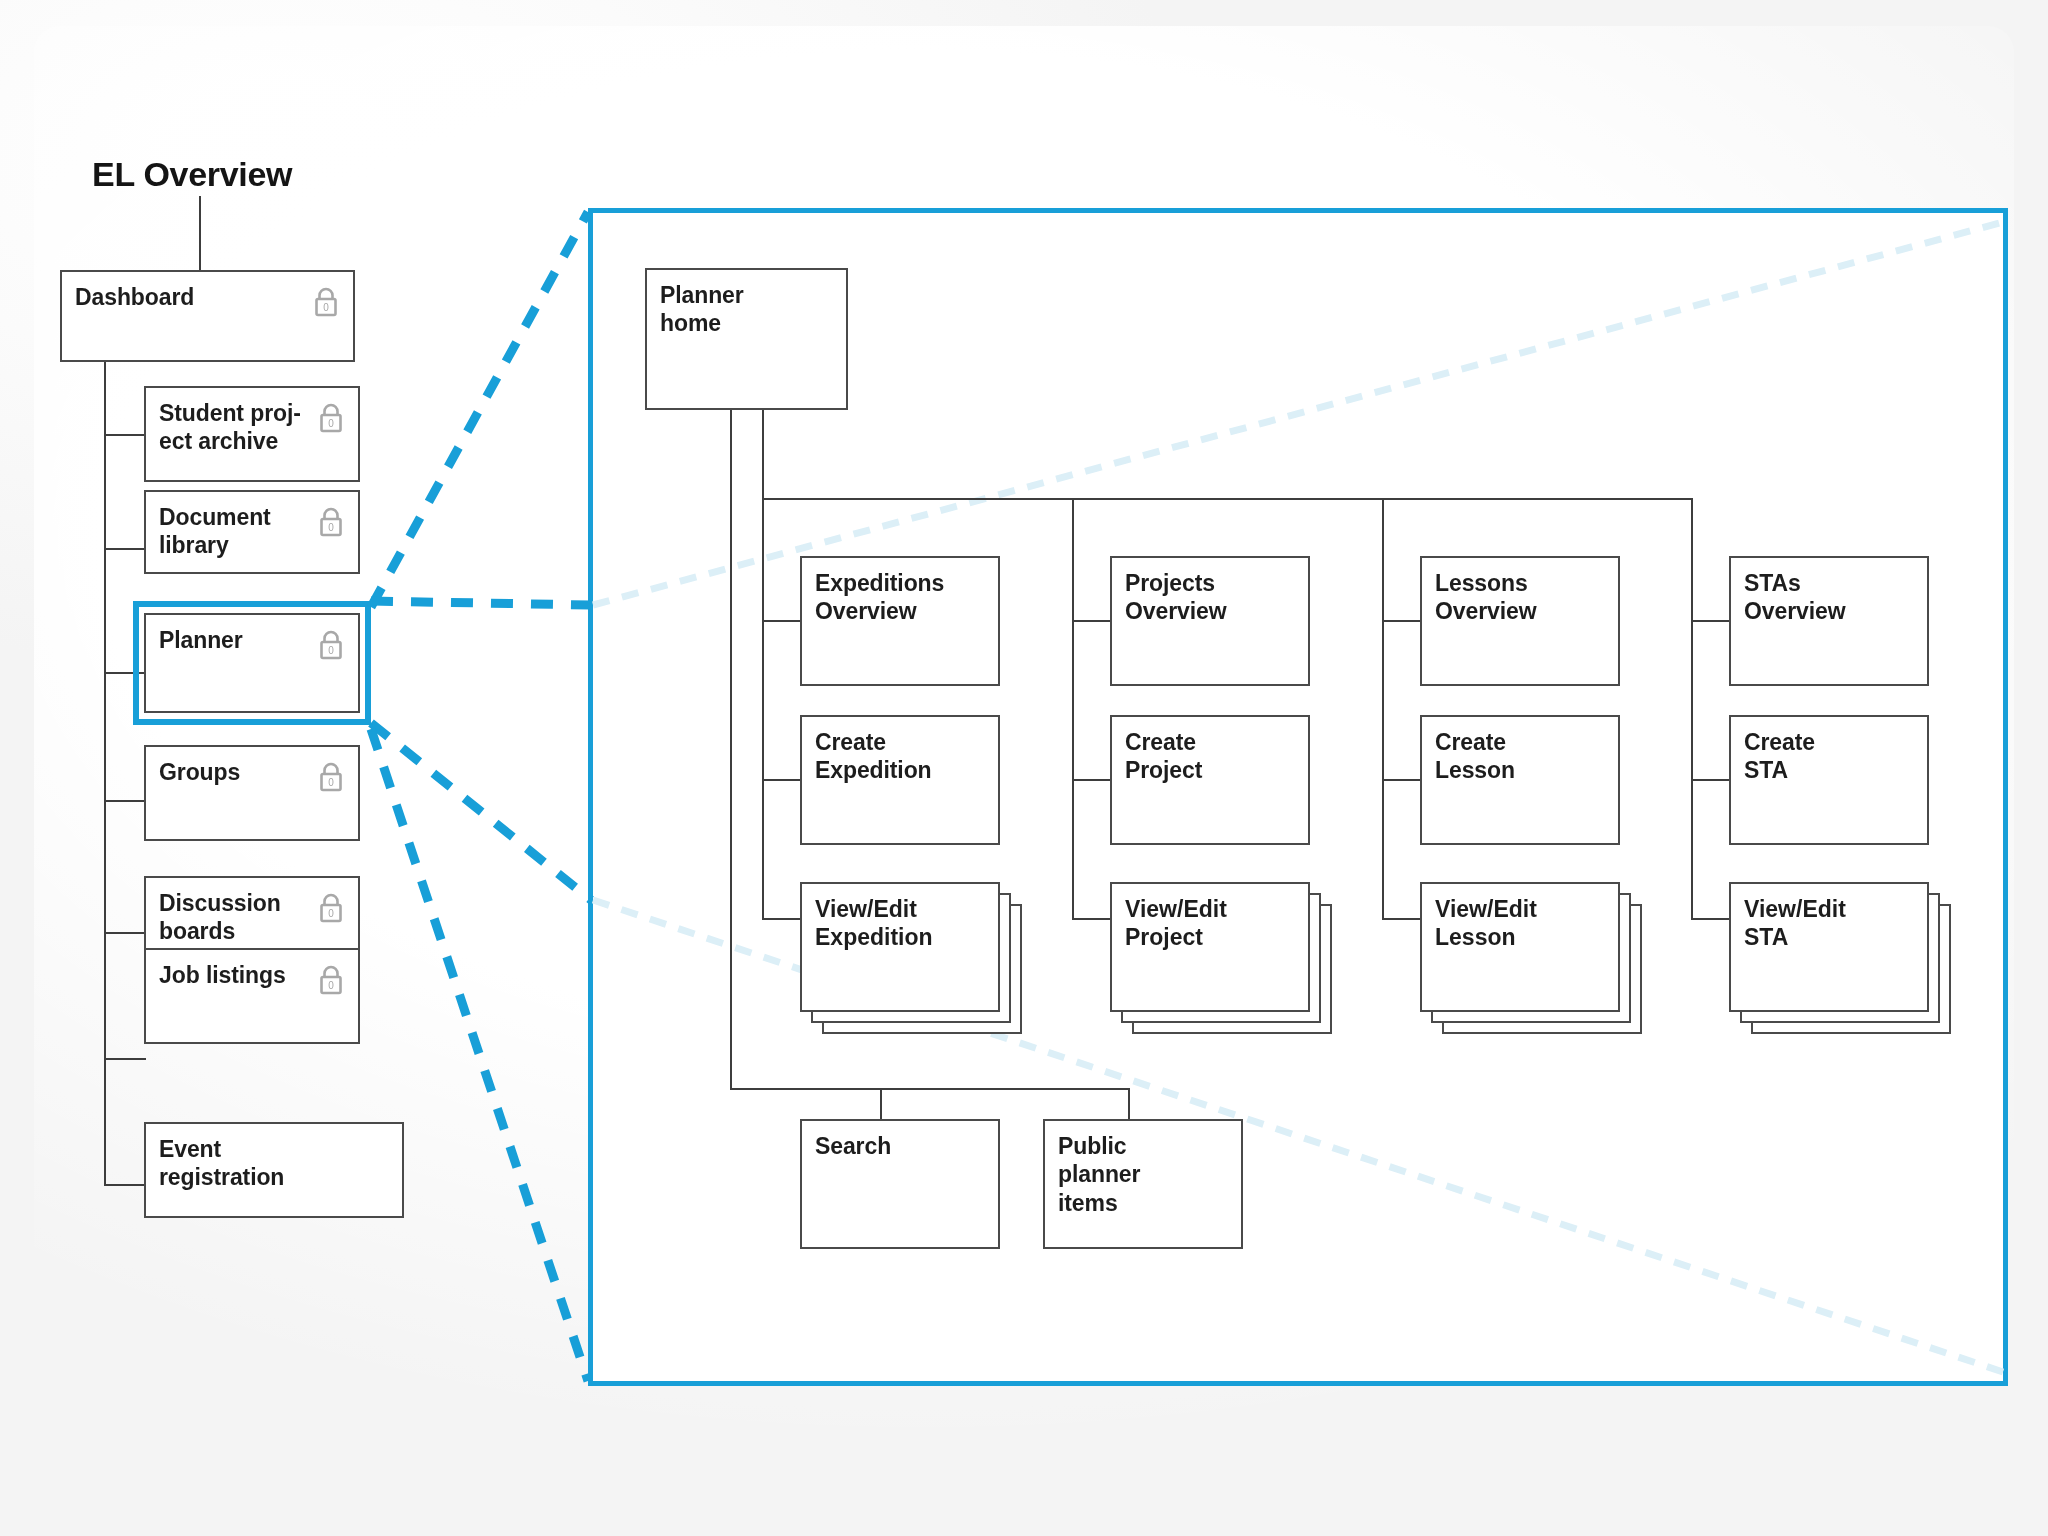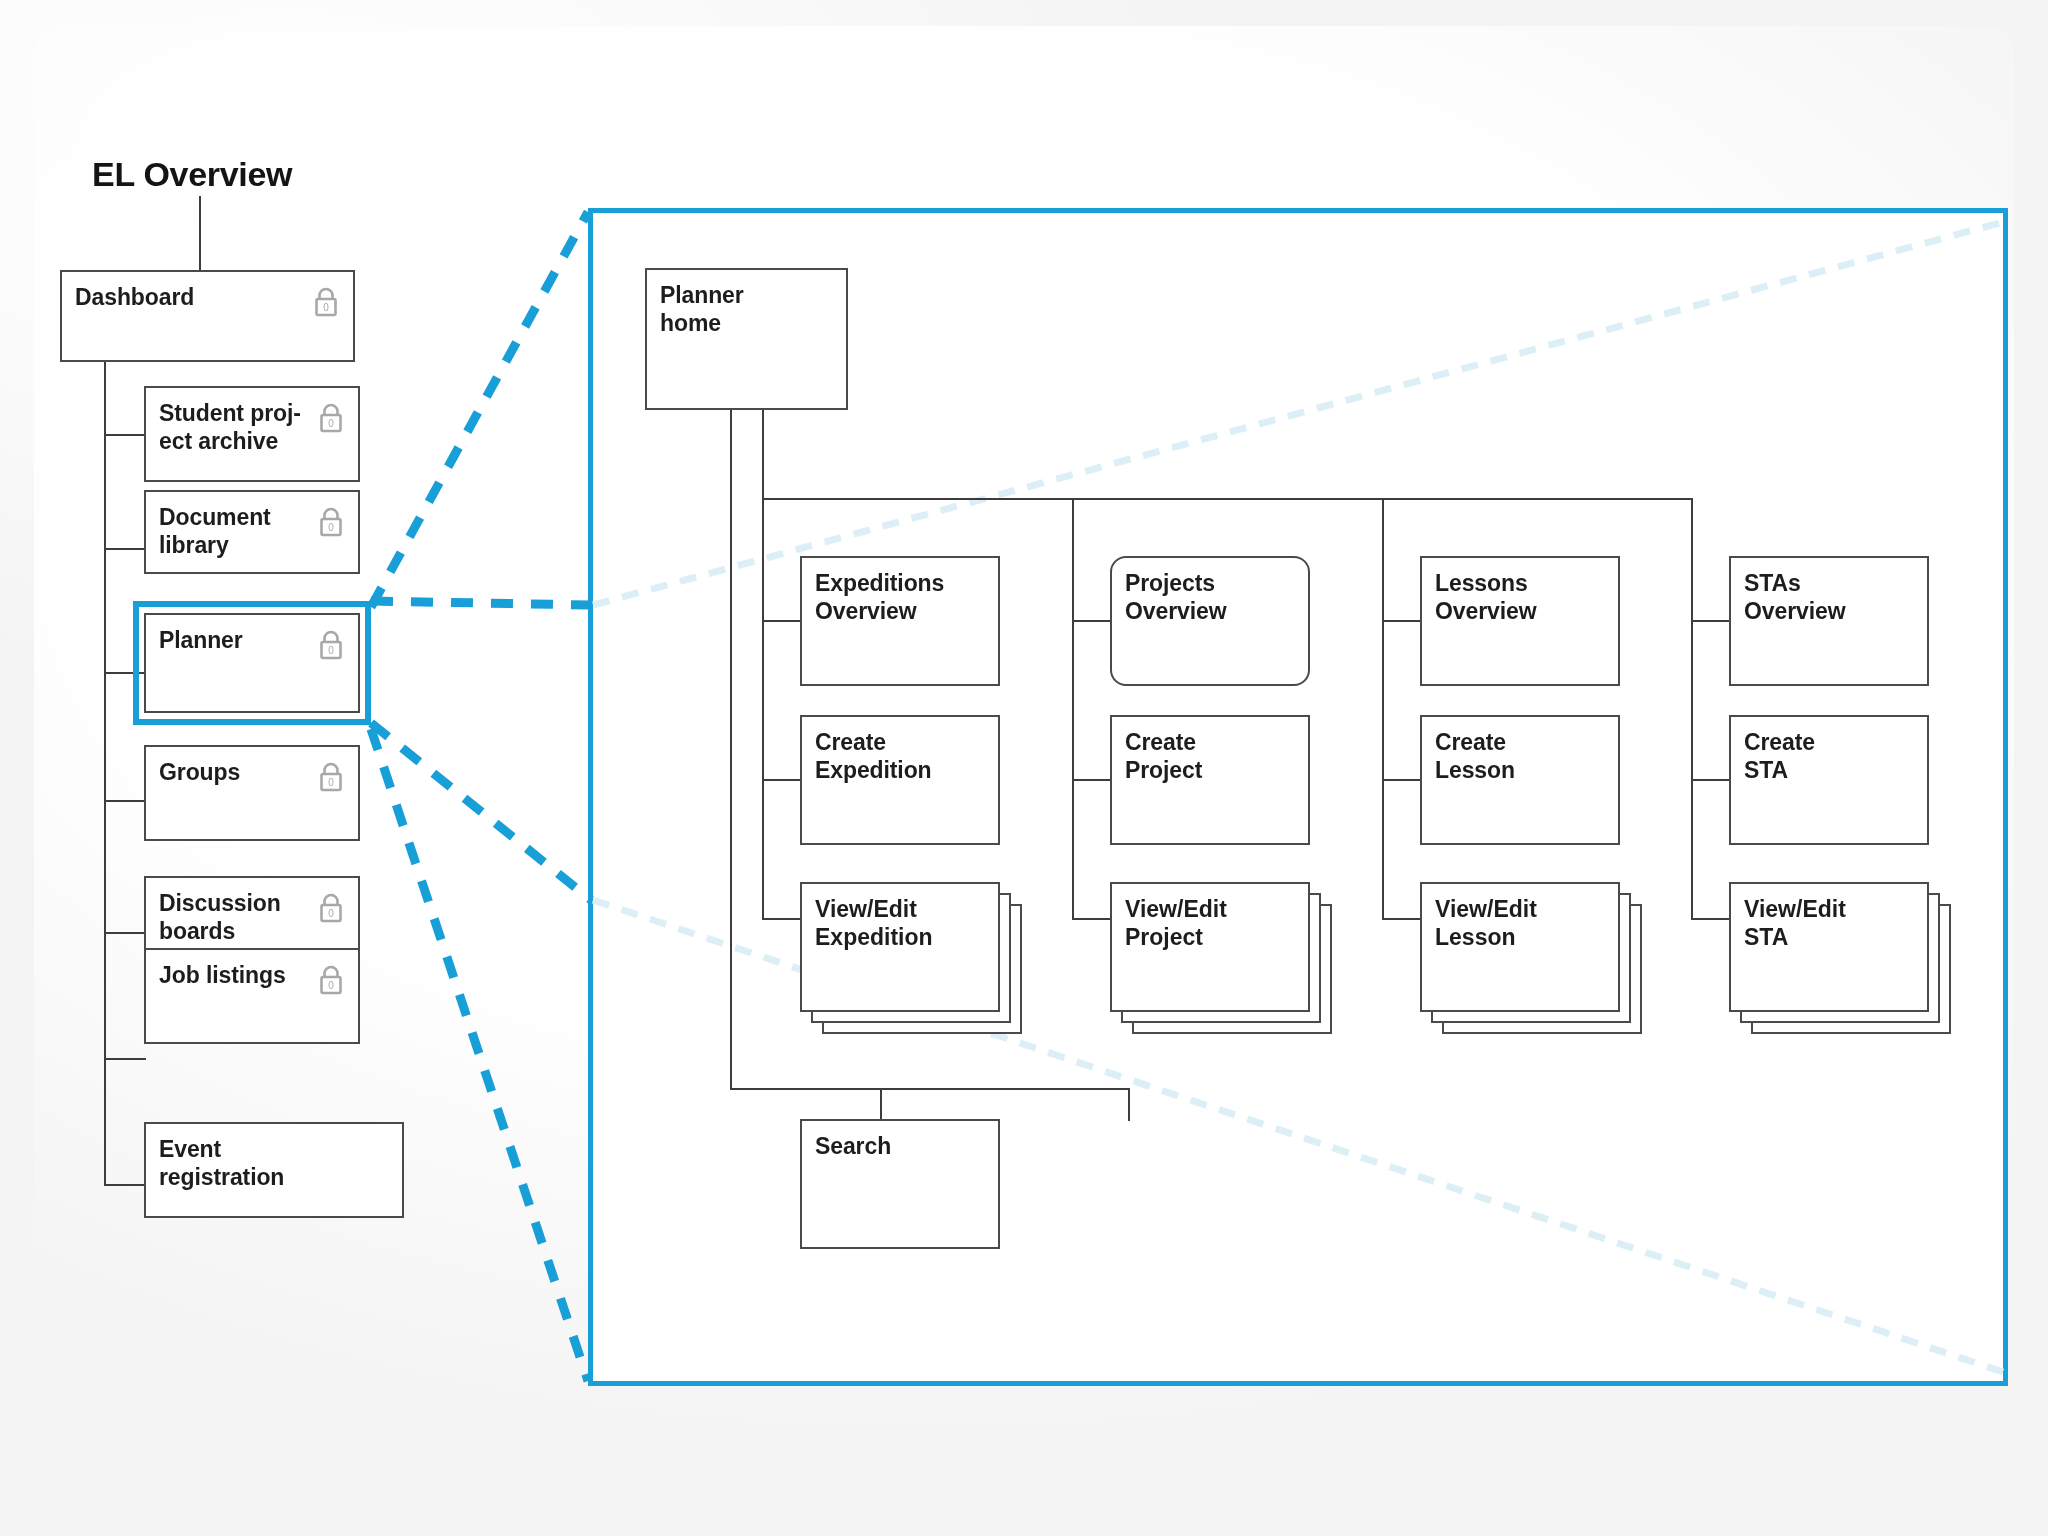"Projects" div.node { border-radius: 16px -> none }
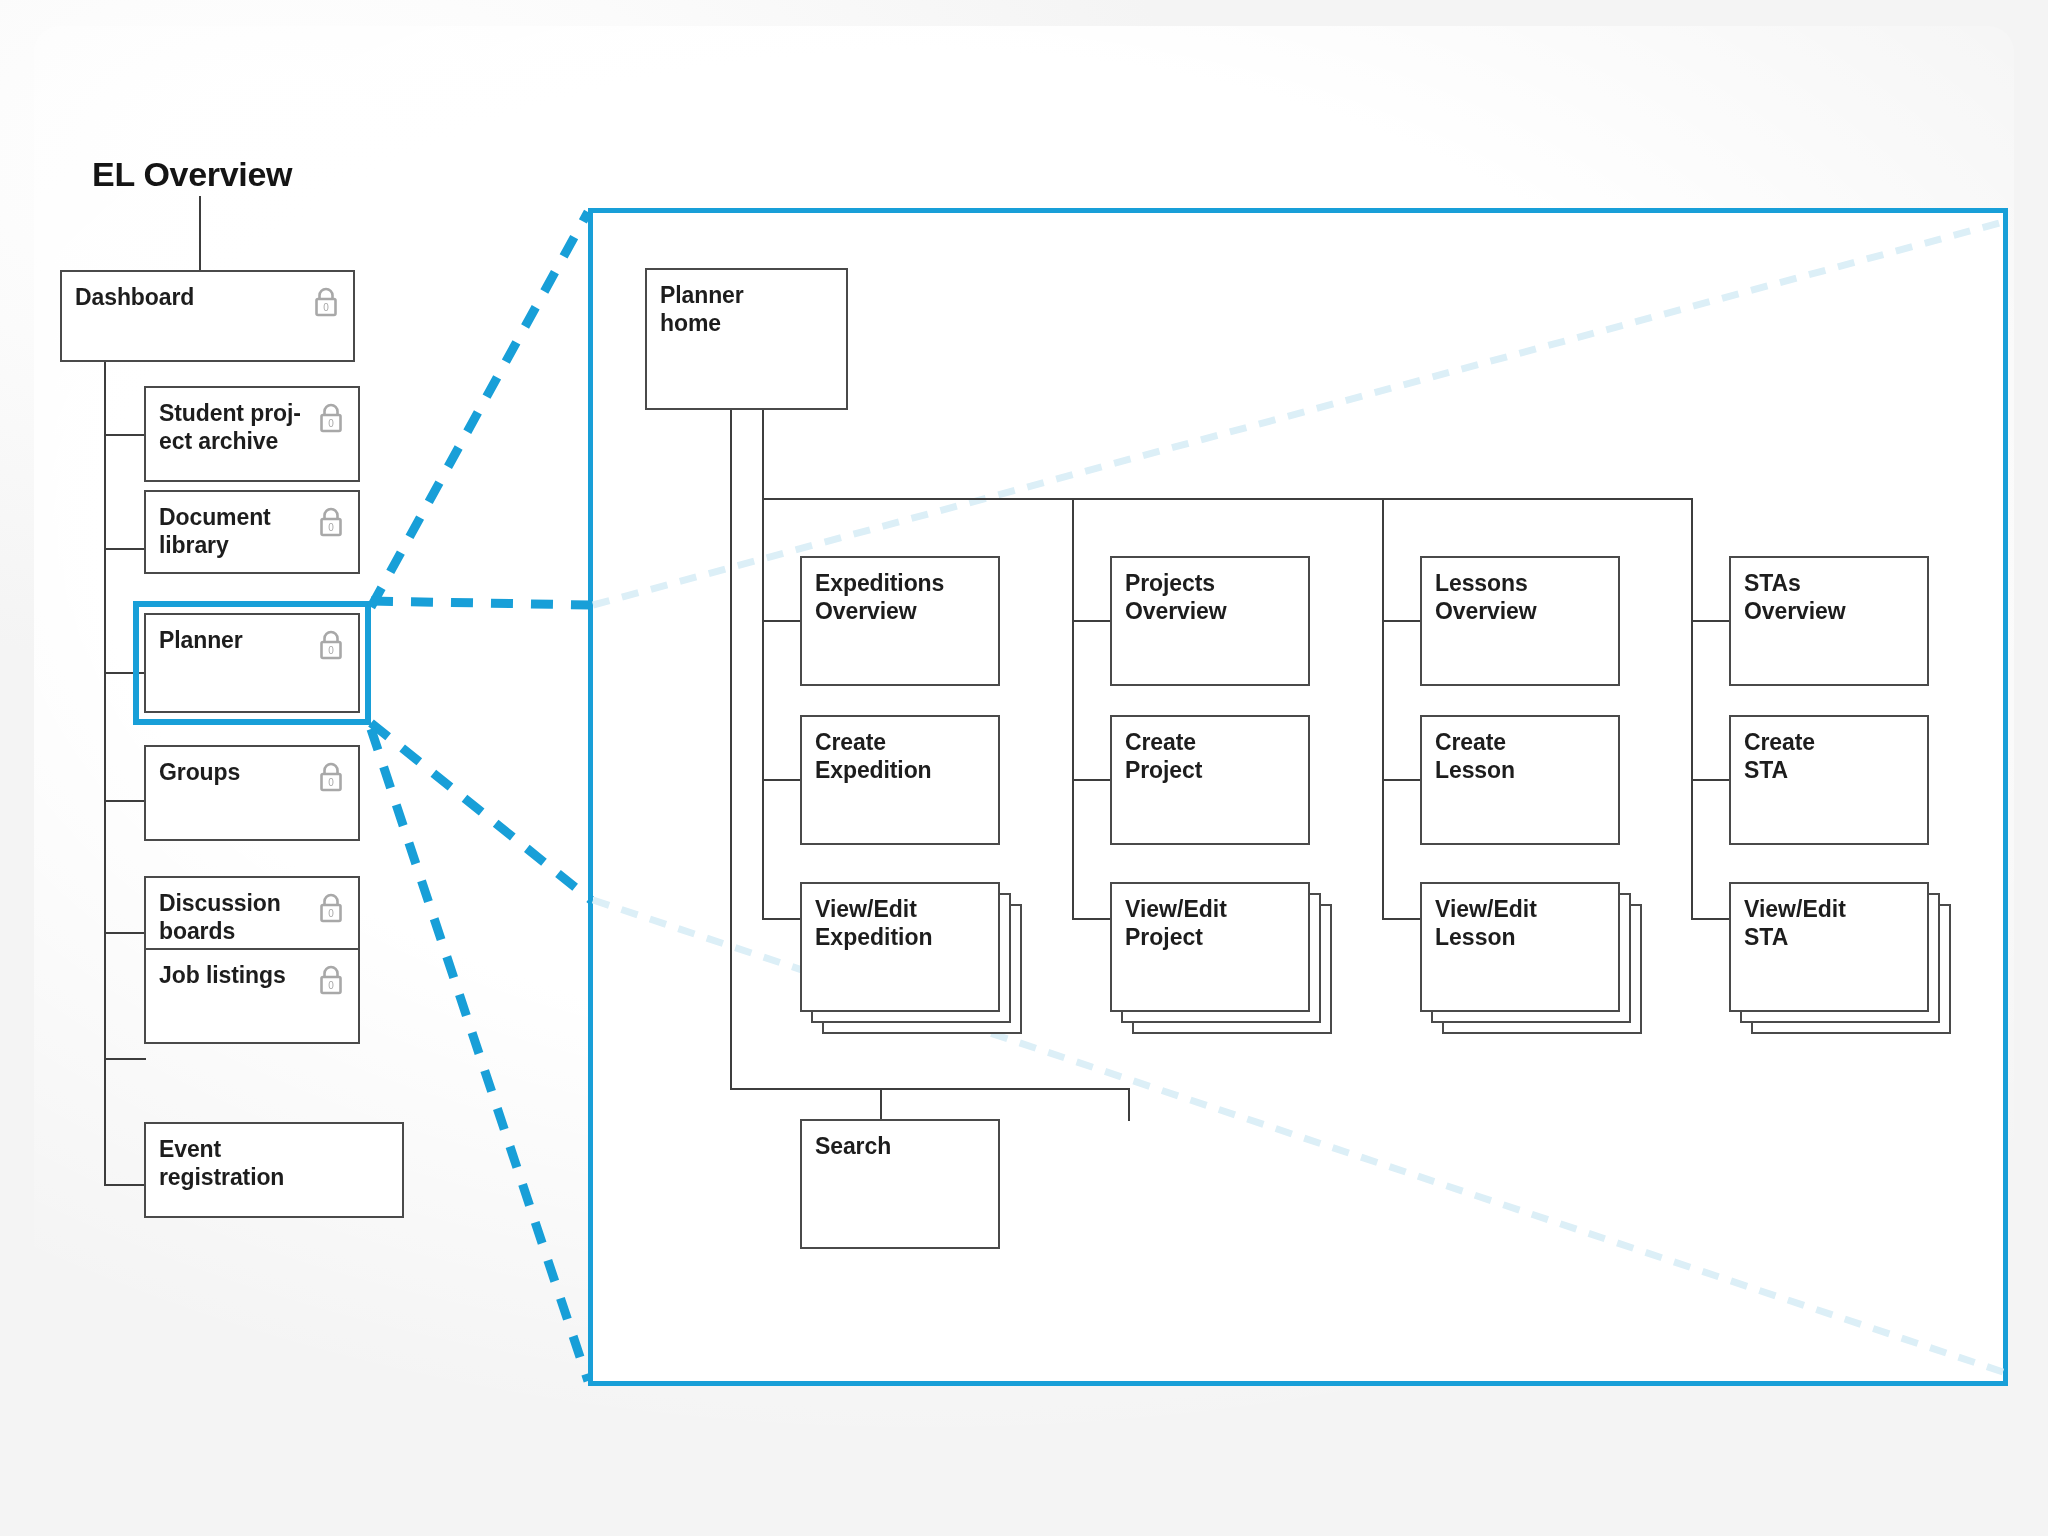"Public" div.node { html: none -> <div> <div>Public planner items</div> </div> }
